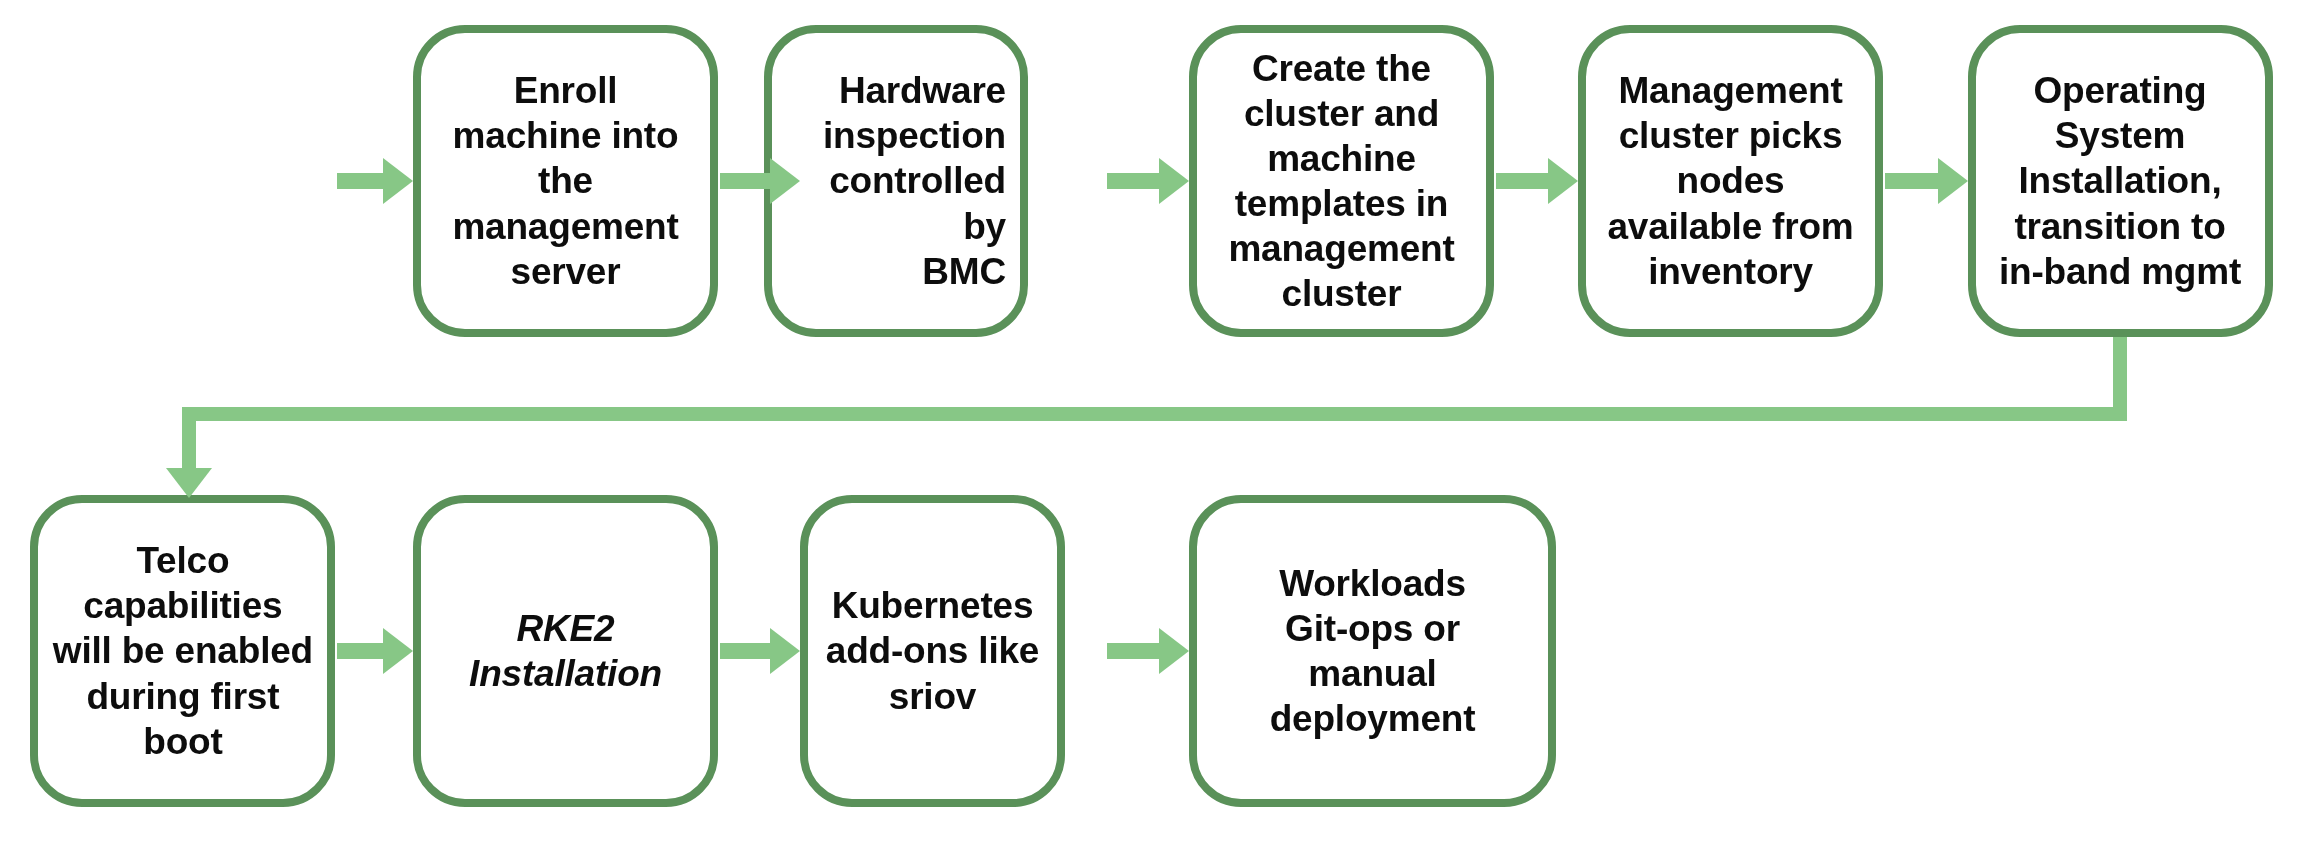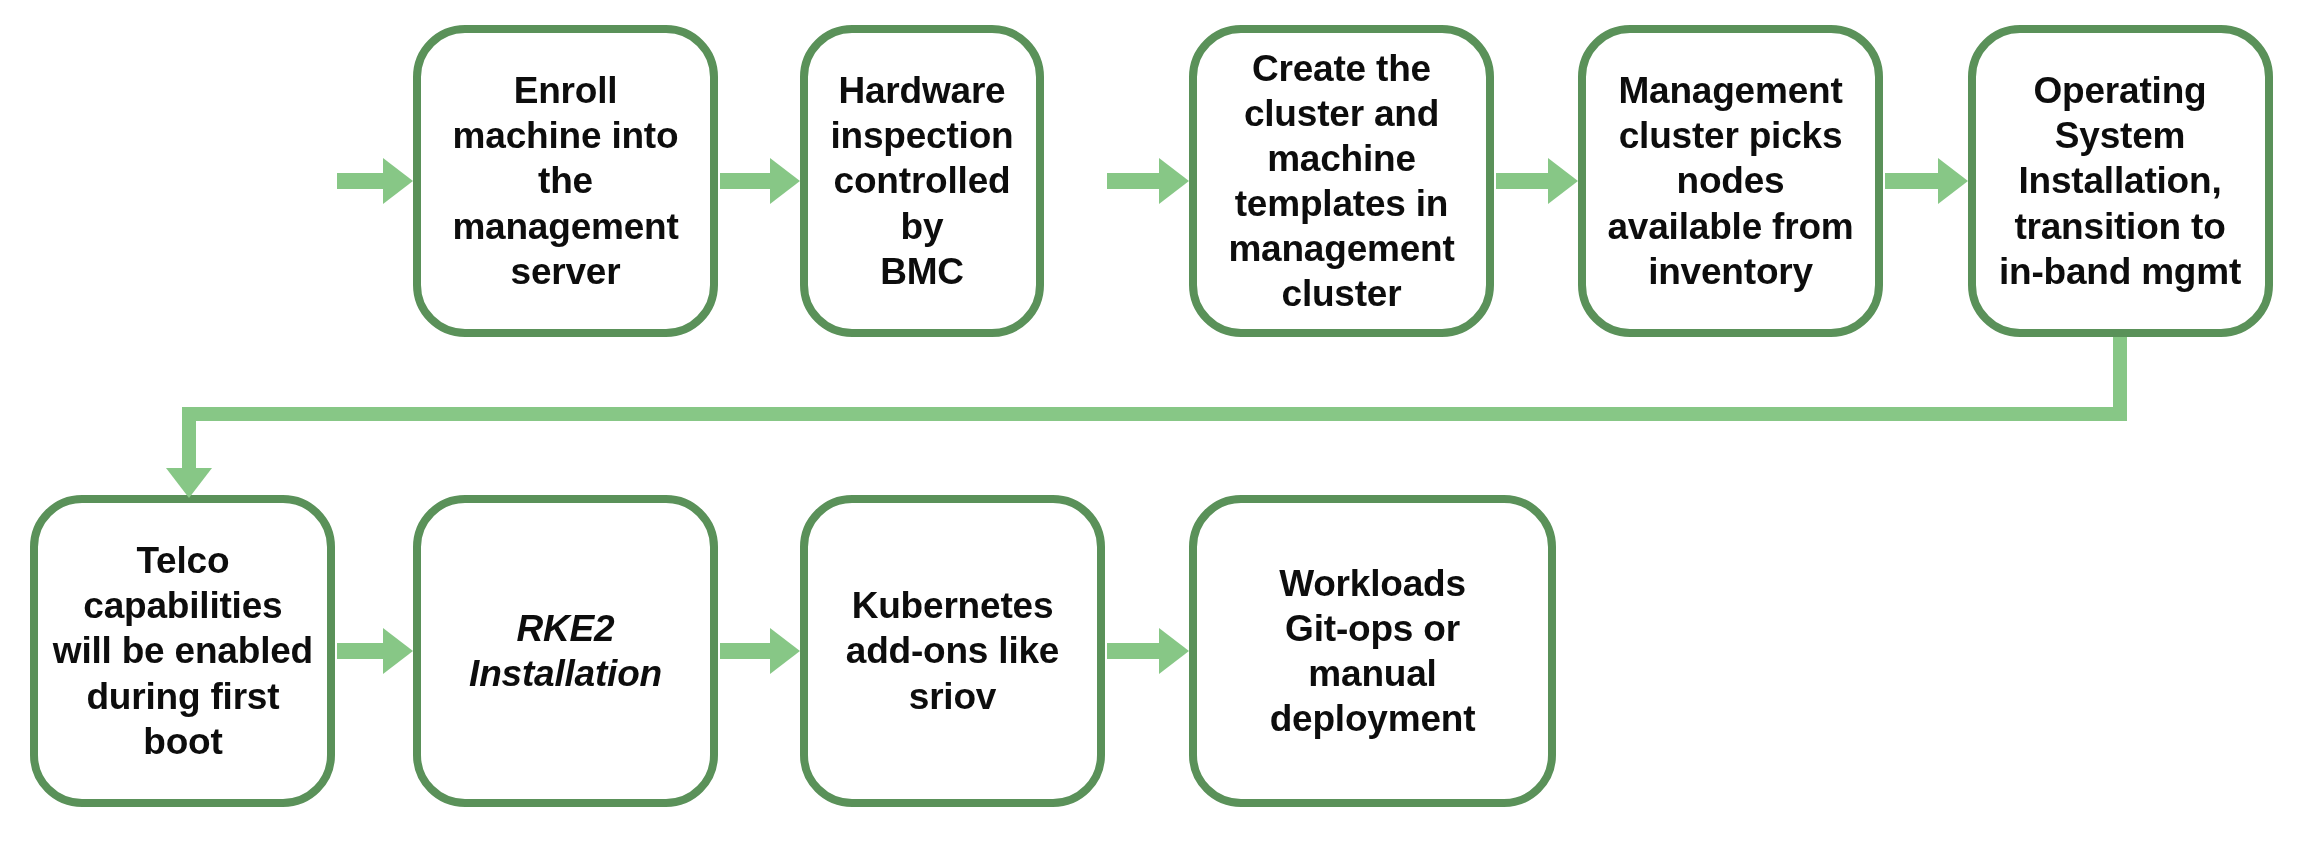"Hardware" .n3 { left: 800px -> 764px; text-align: none -> right; width: 244px -> 264px }
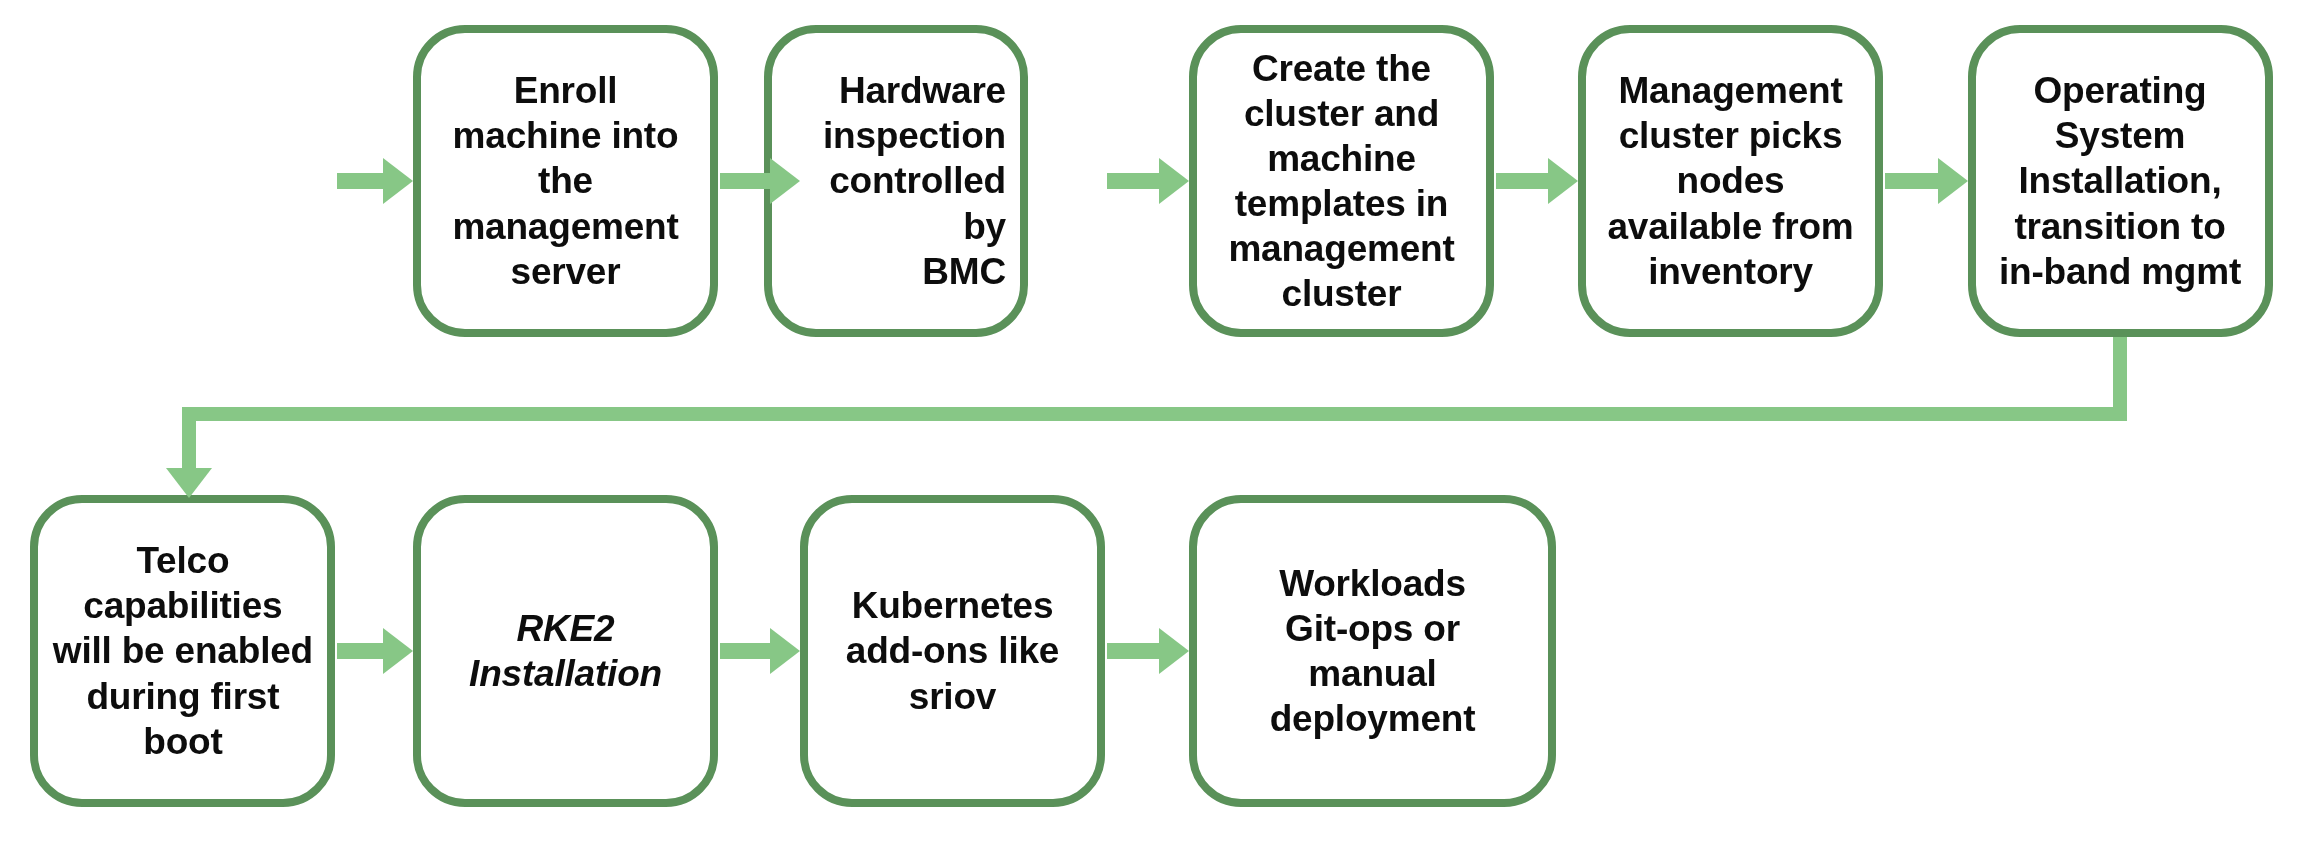"Kubernetes" .b3 { width: 305px -> 265px }
